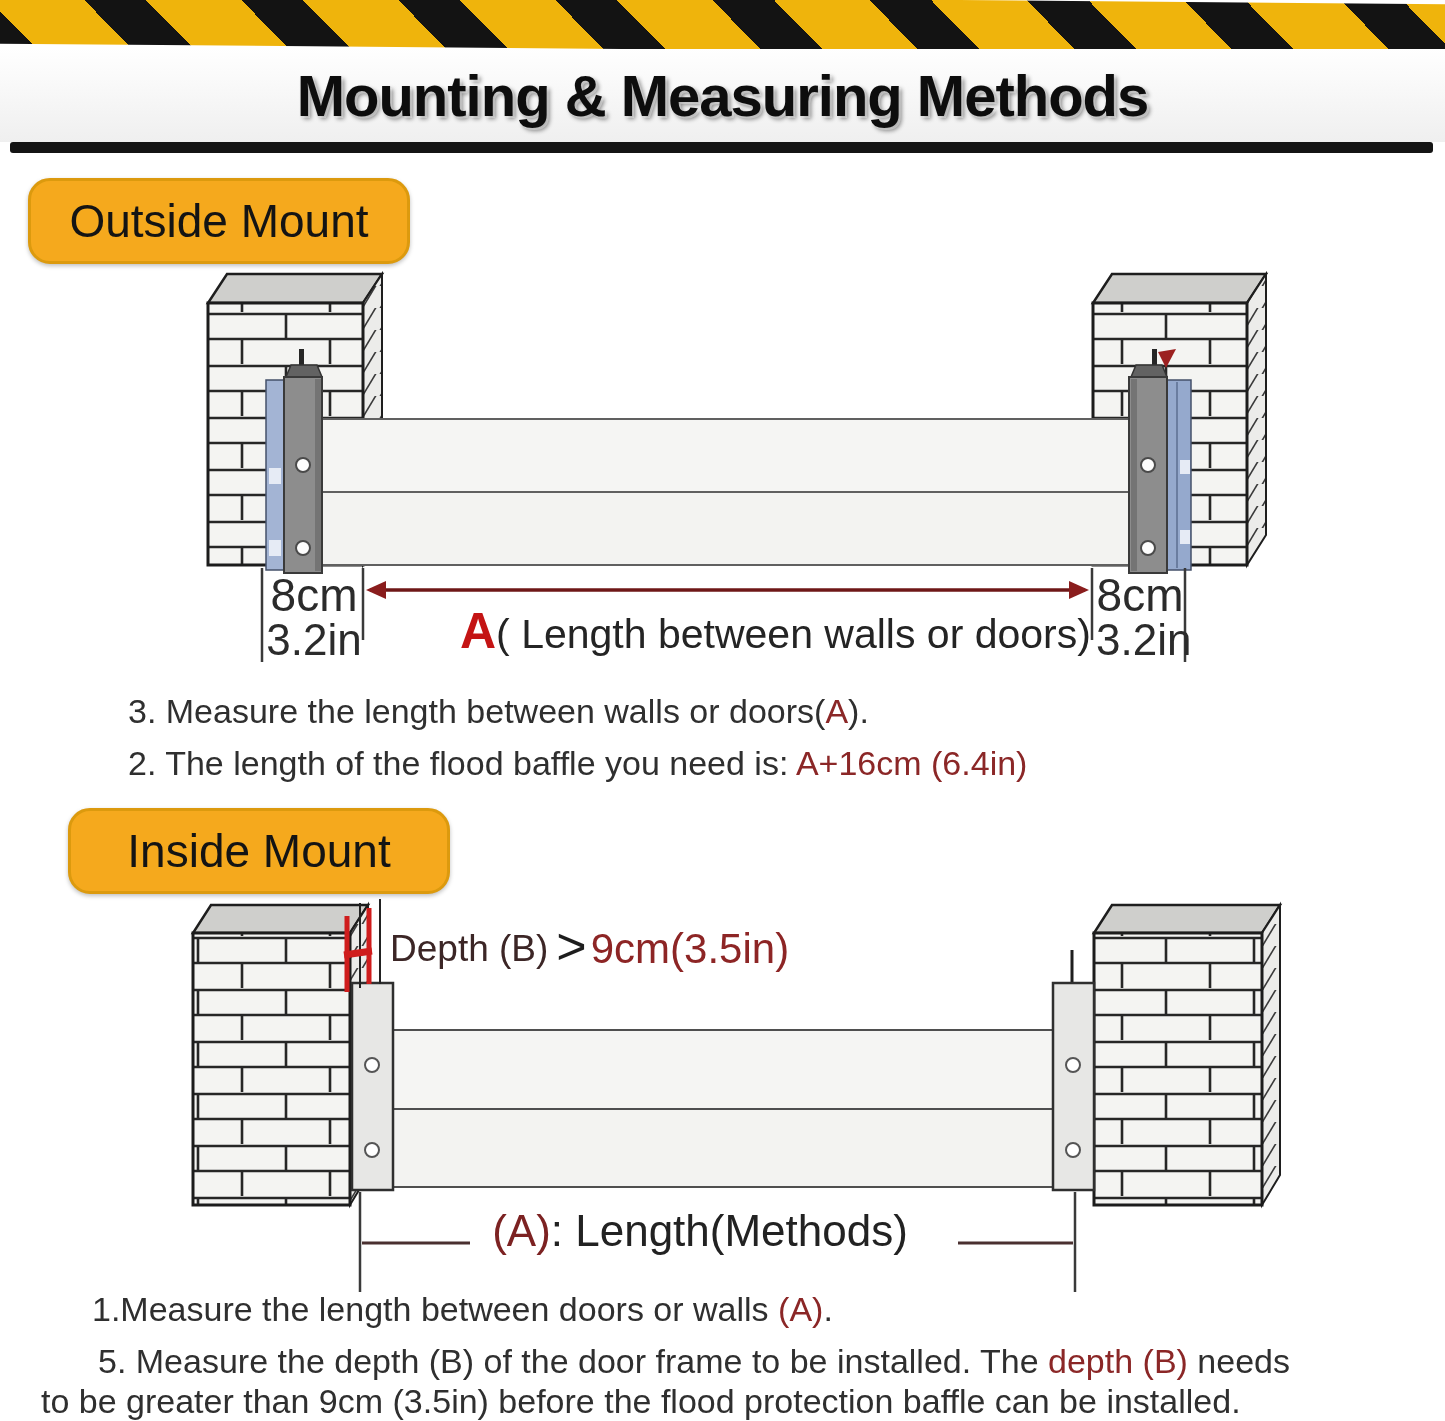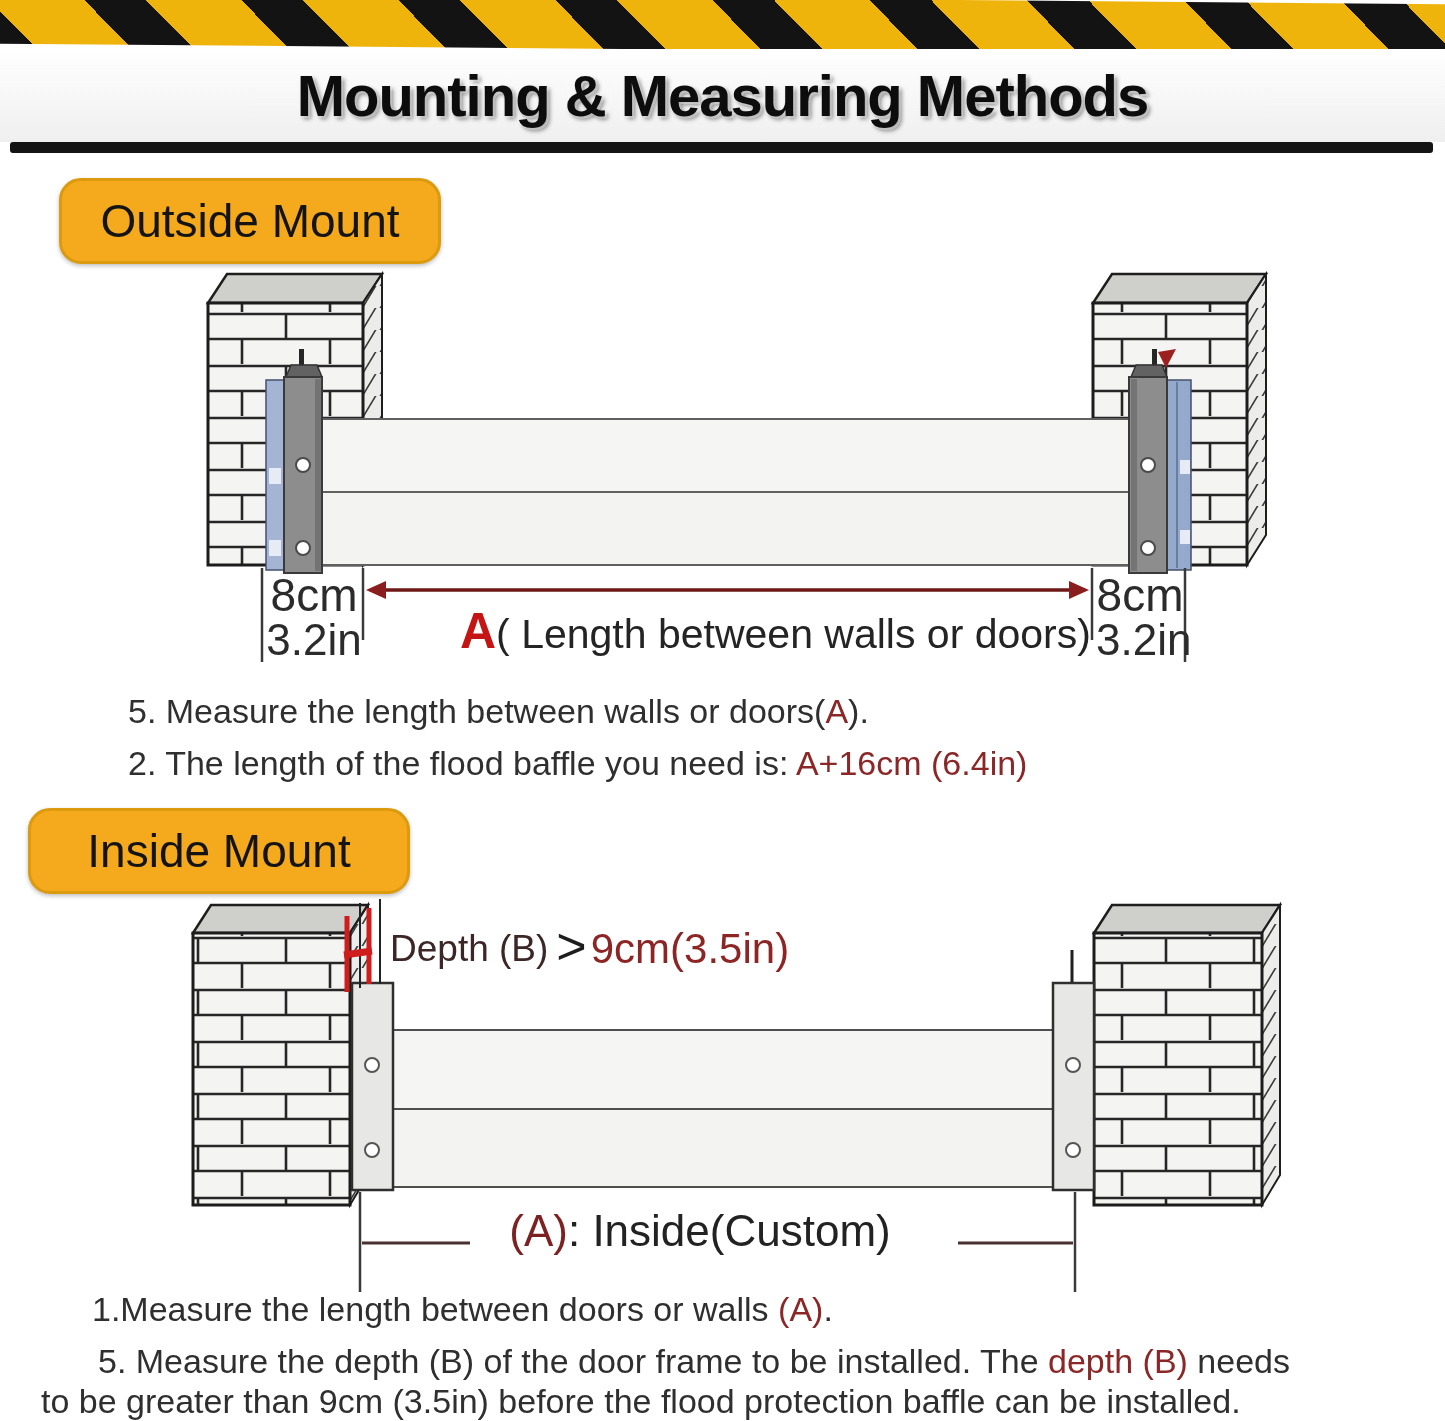"Outside Mount" div.badge { margin-left: 31px -> none }
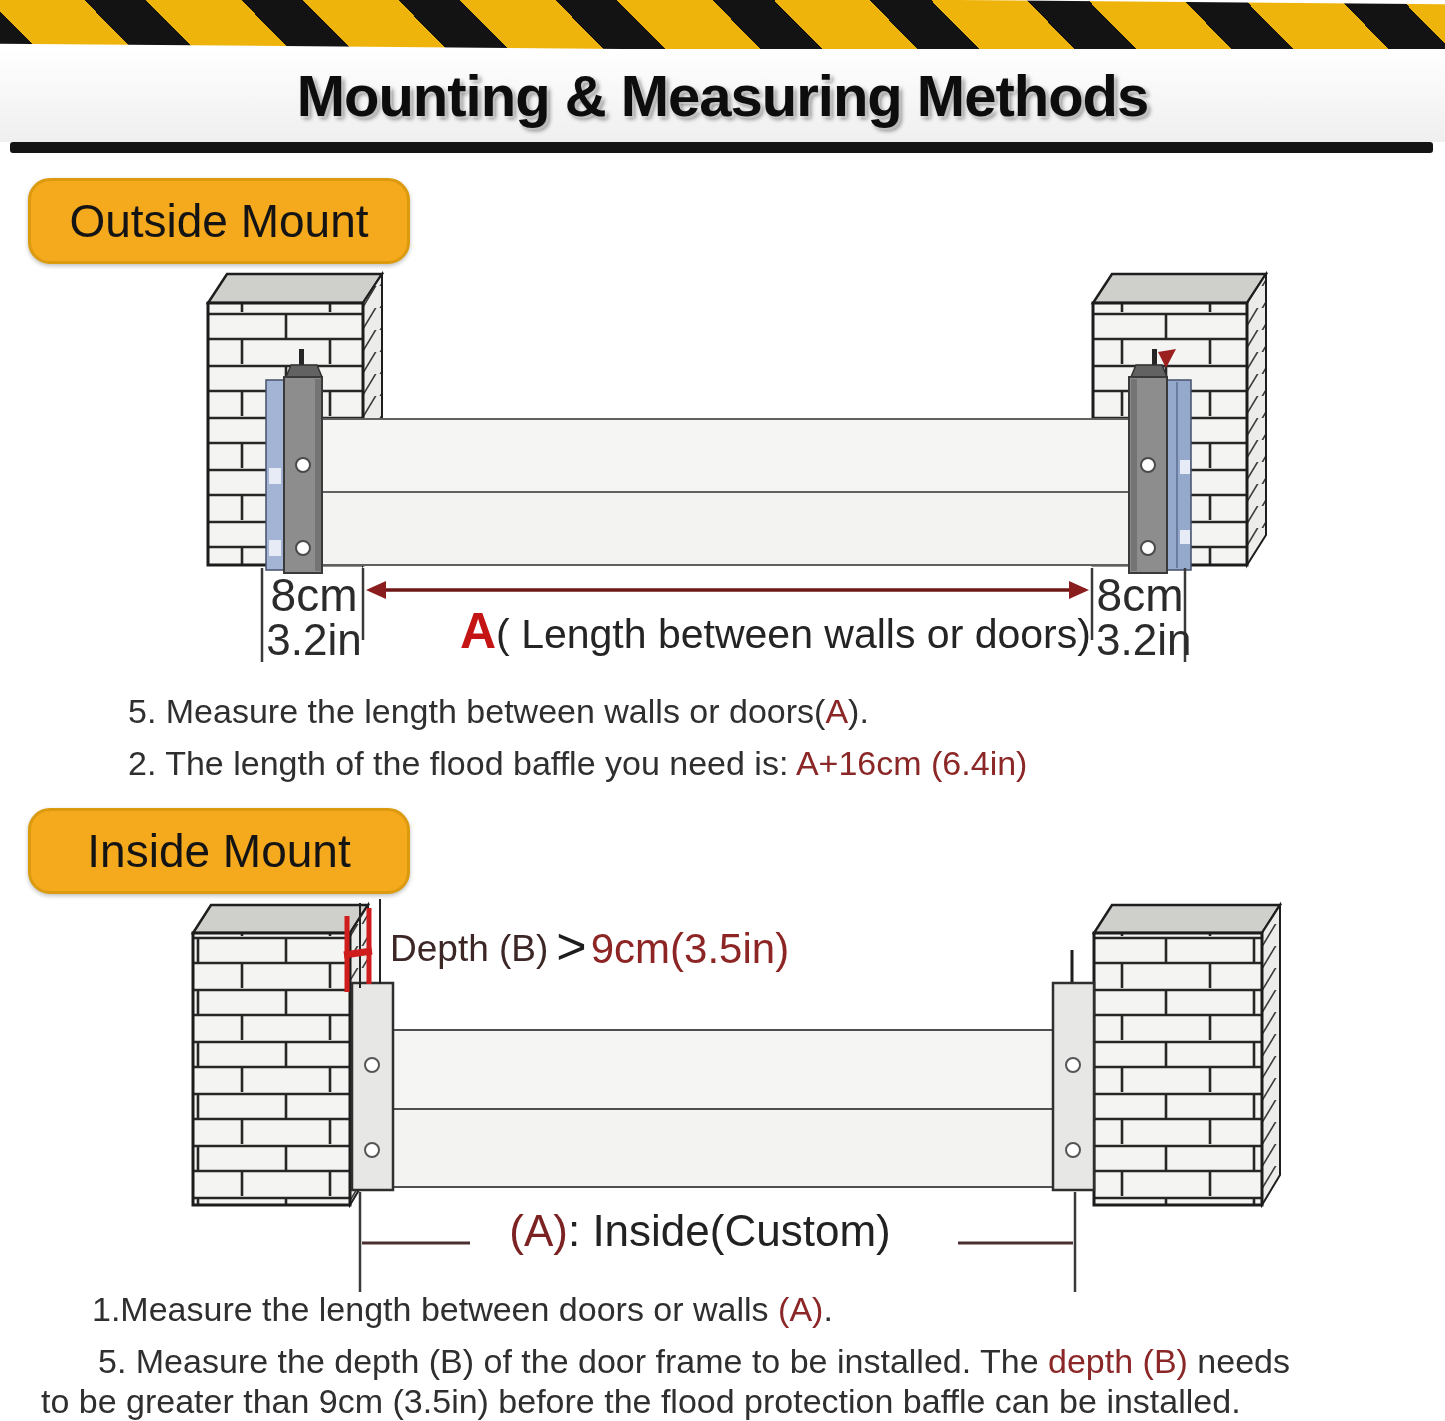"5. Measure the length between" span { text: 5 -> 3 }
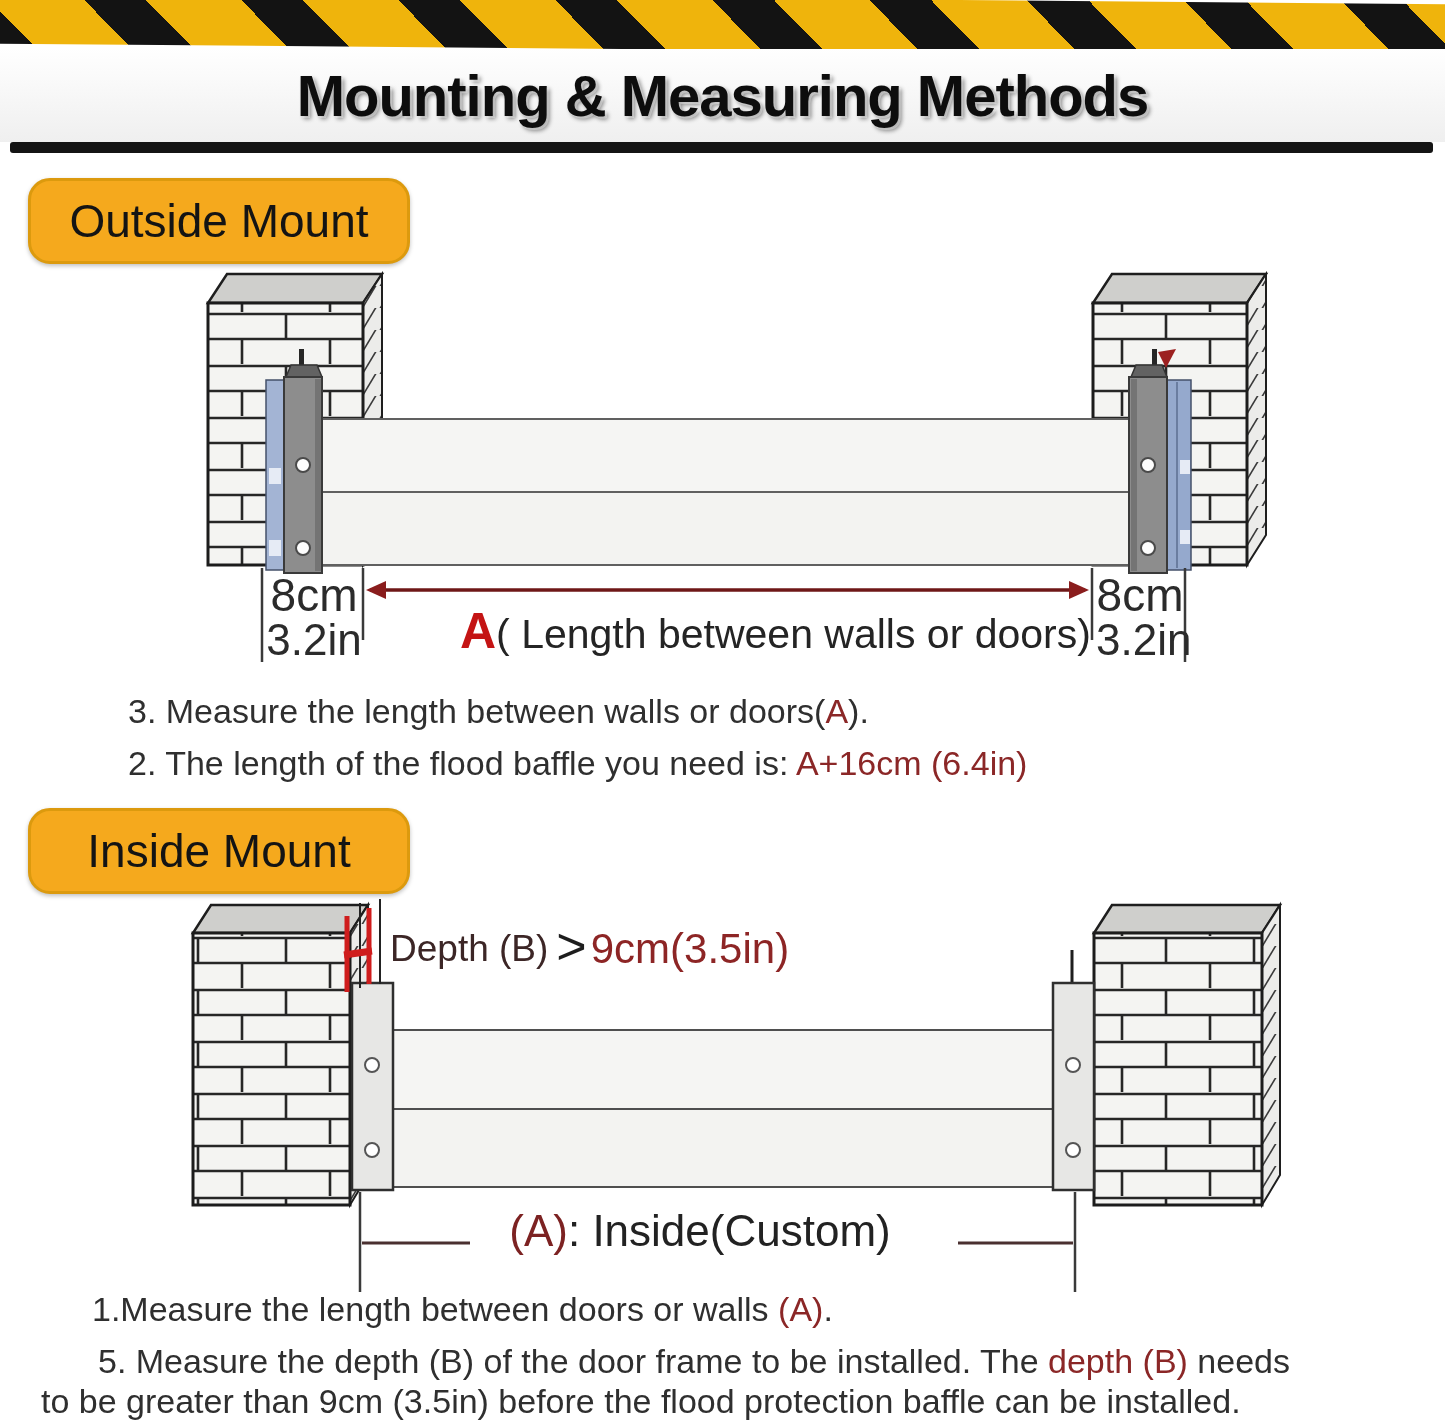"Inside Mount" div.badge { margin-left: none -> 40px }
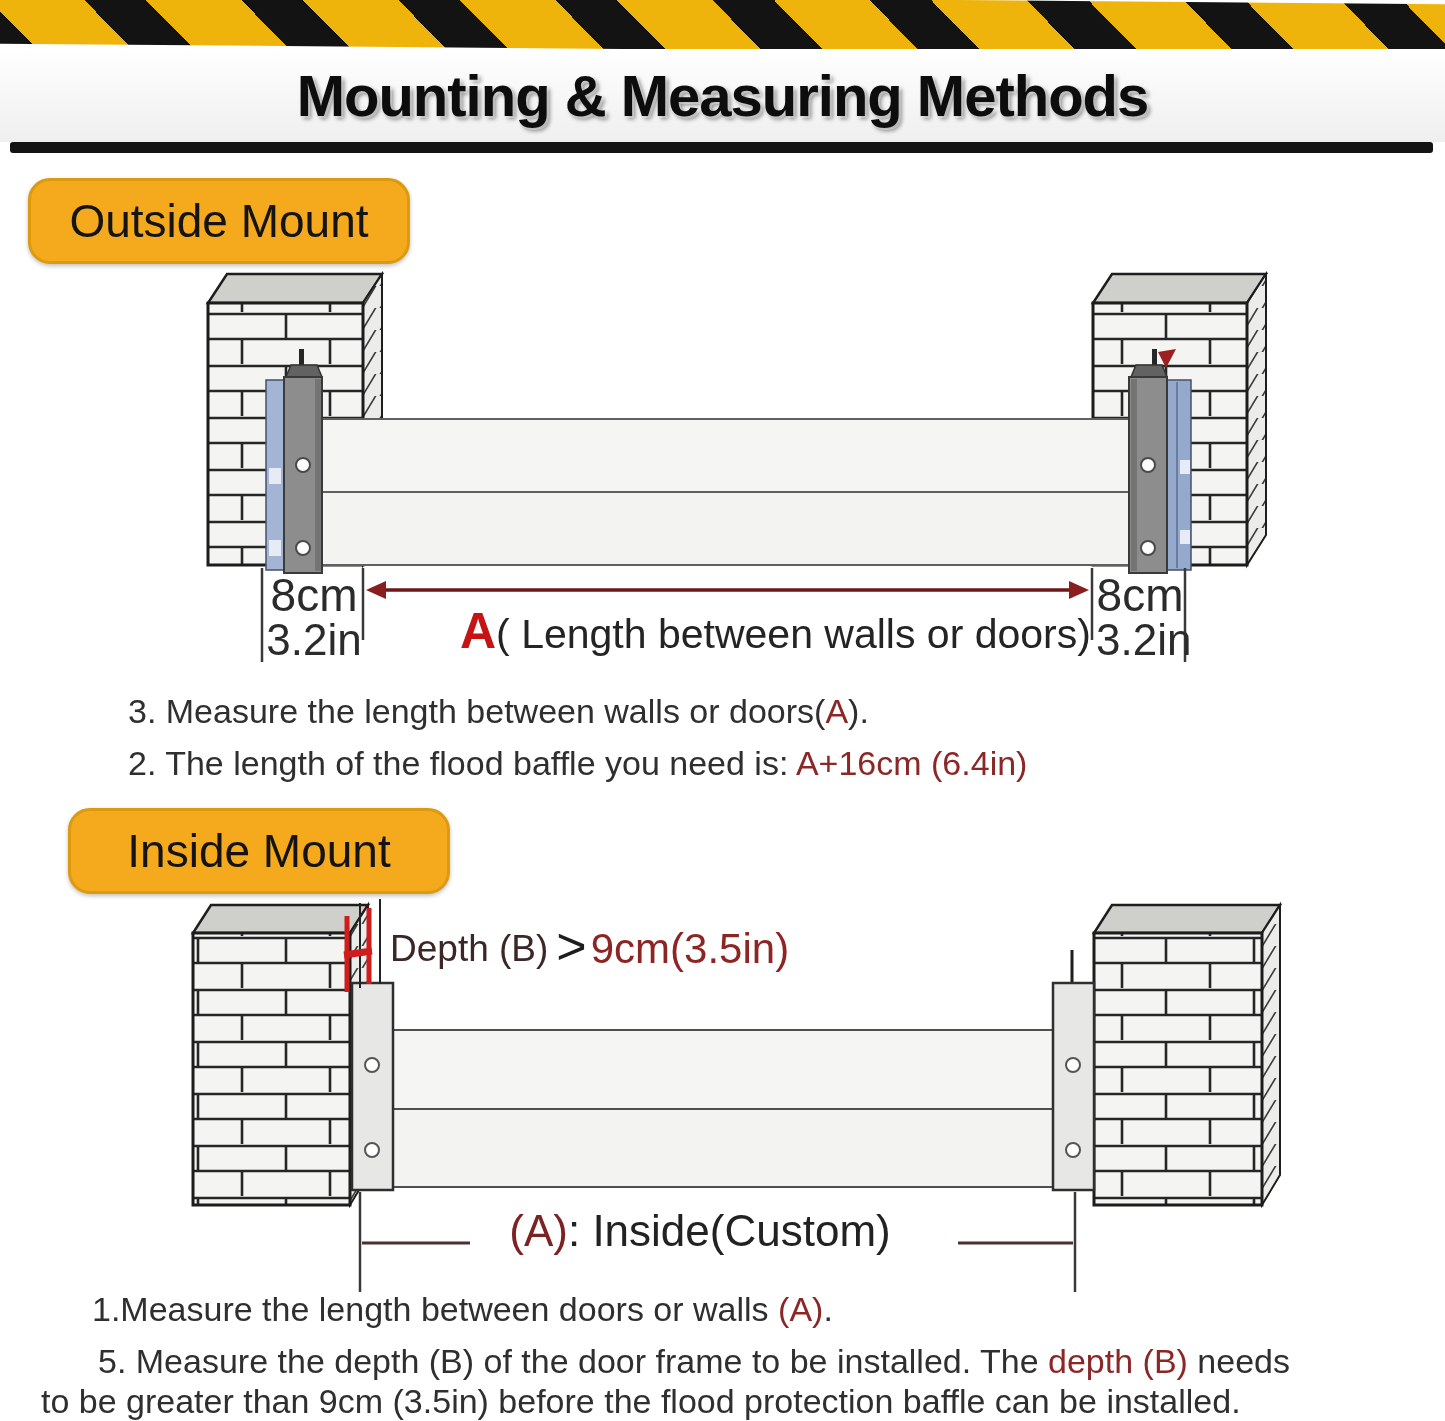": Inside(Custom)" span.lblack { text: Inside(Custom -> Length(Methods }
